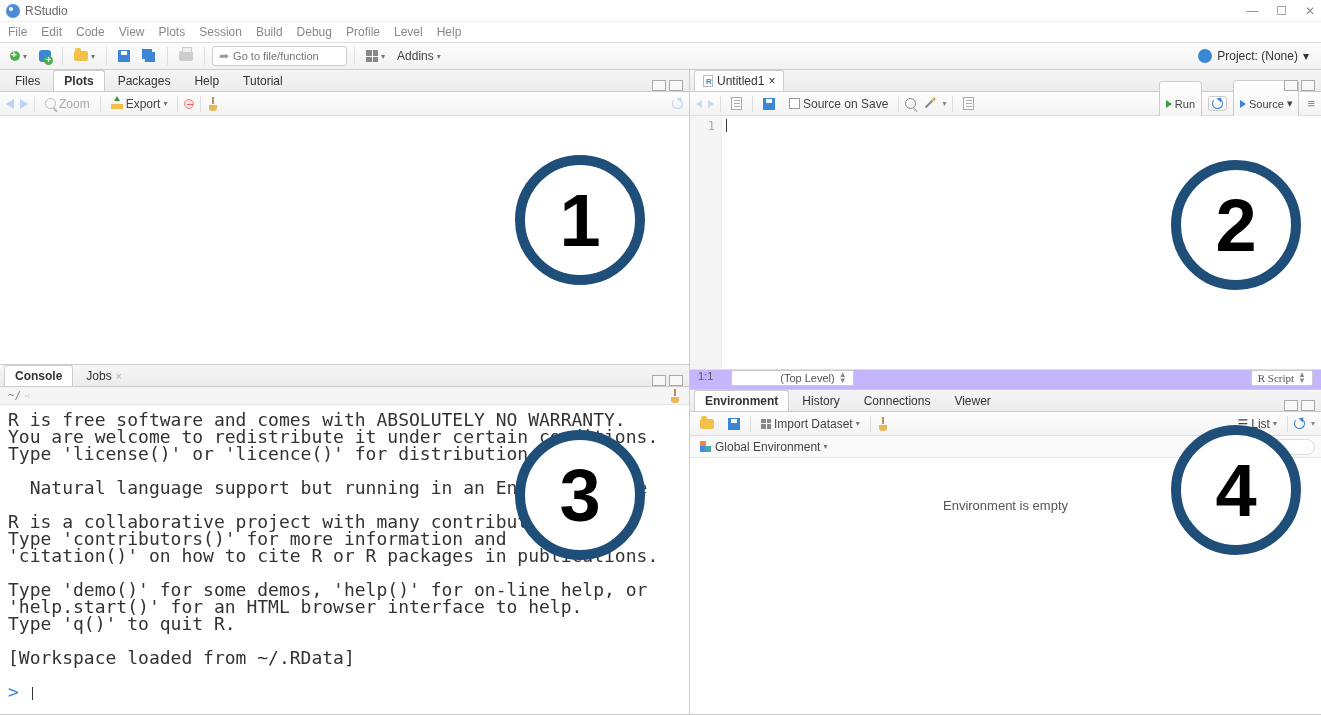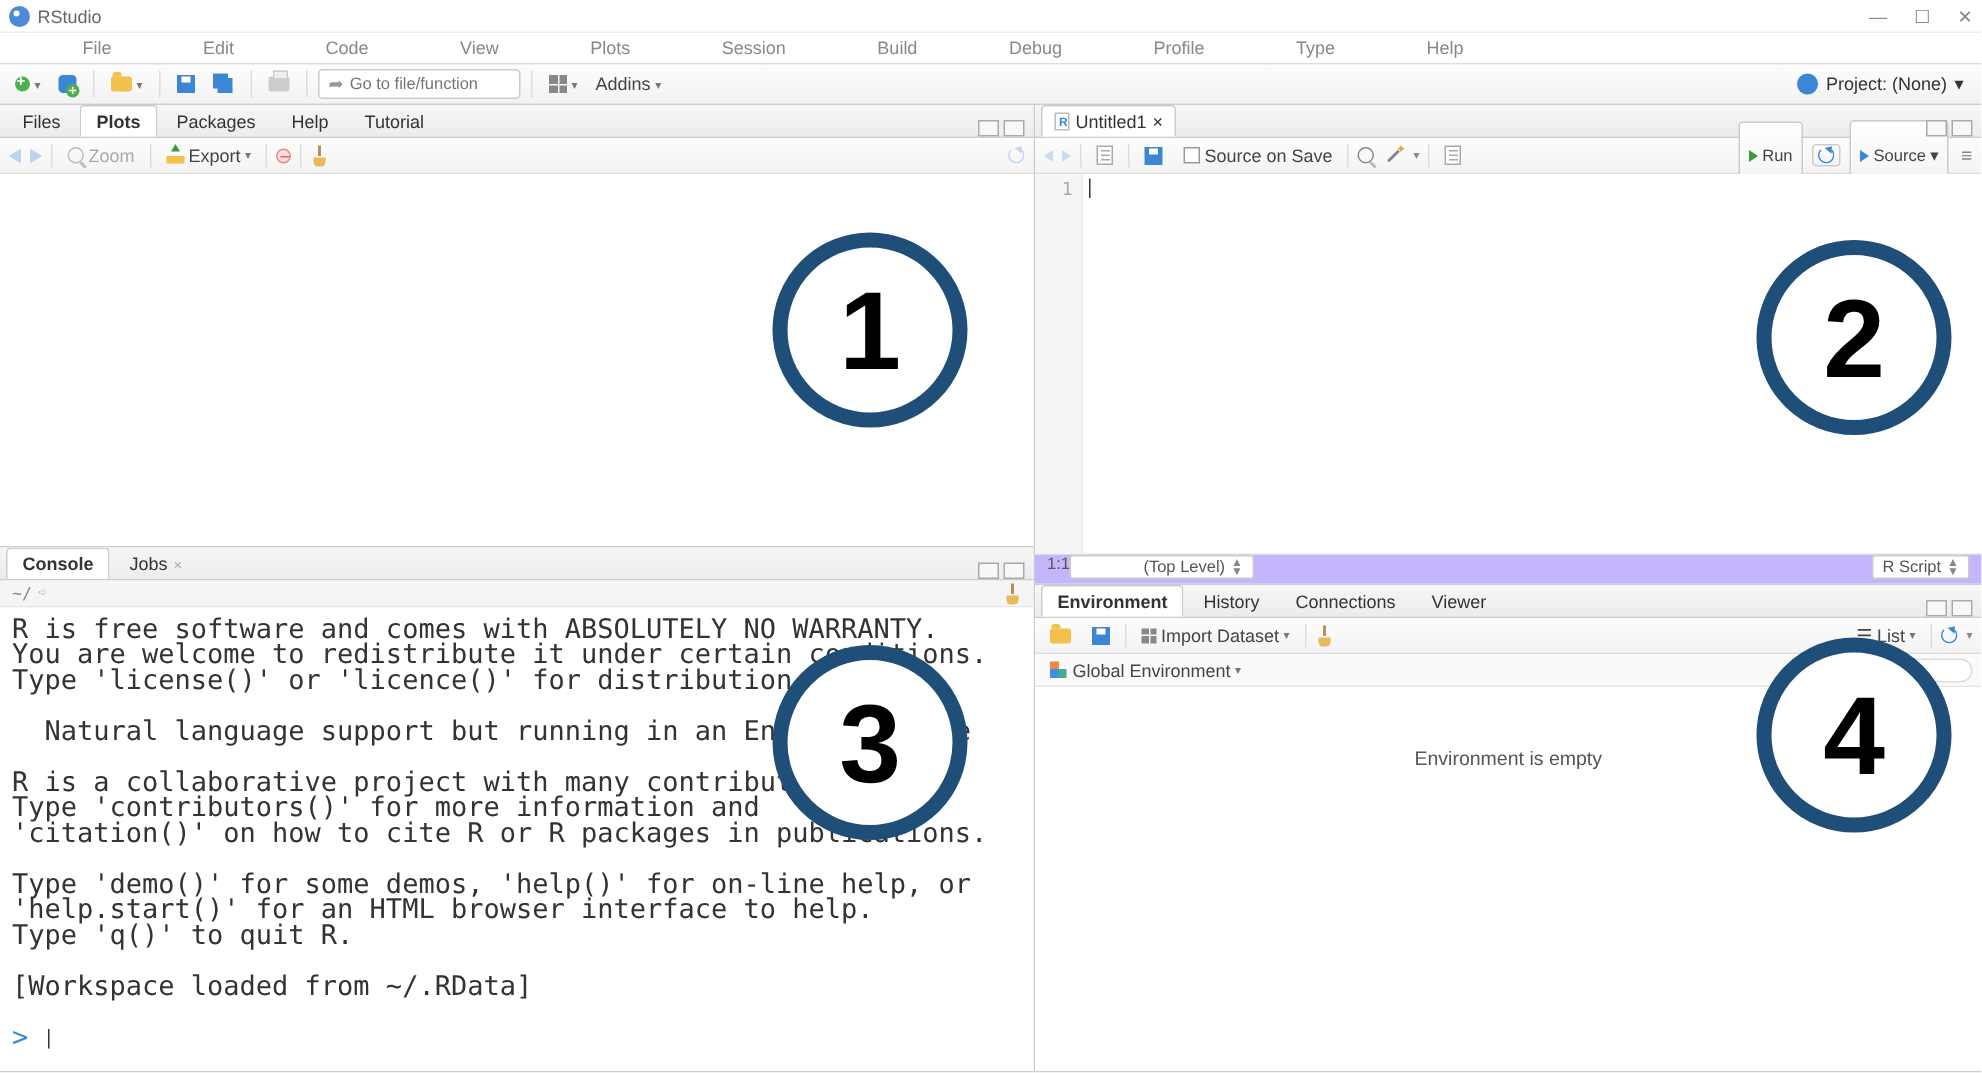"File" .menubar span { margin-left: 47px -> none }
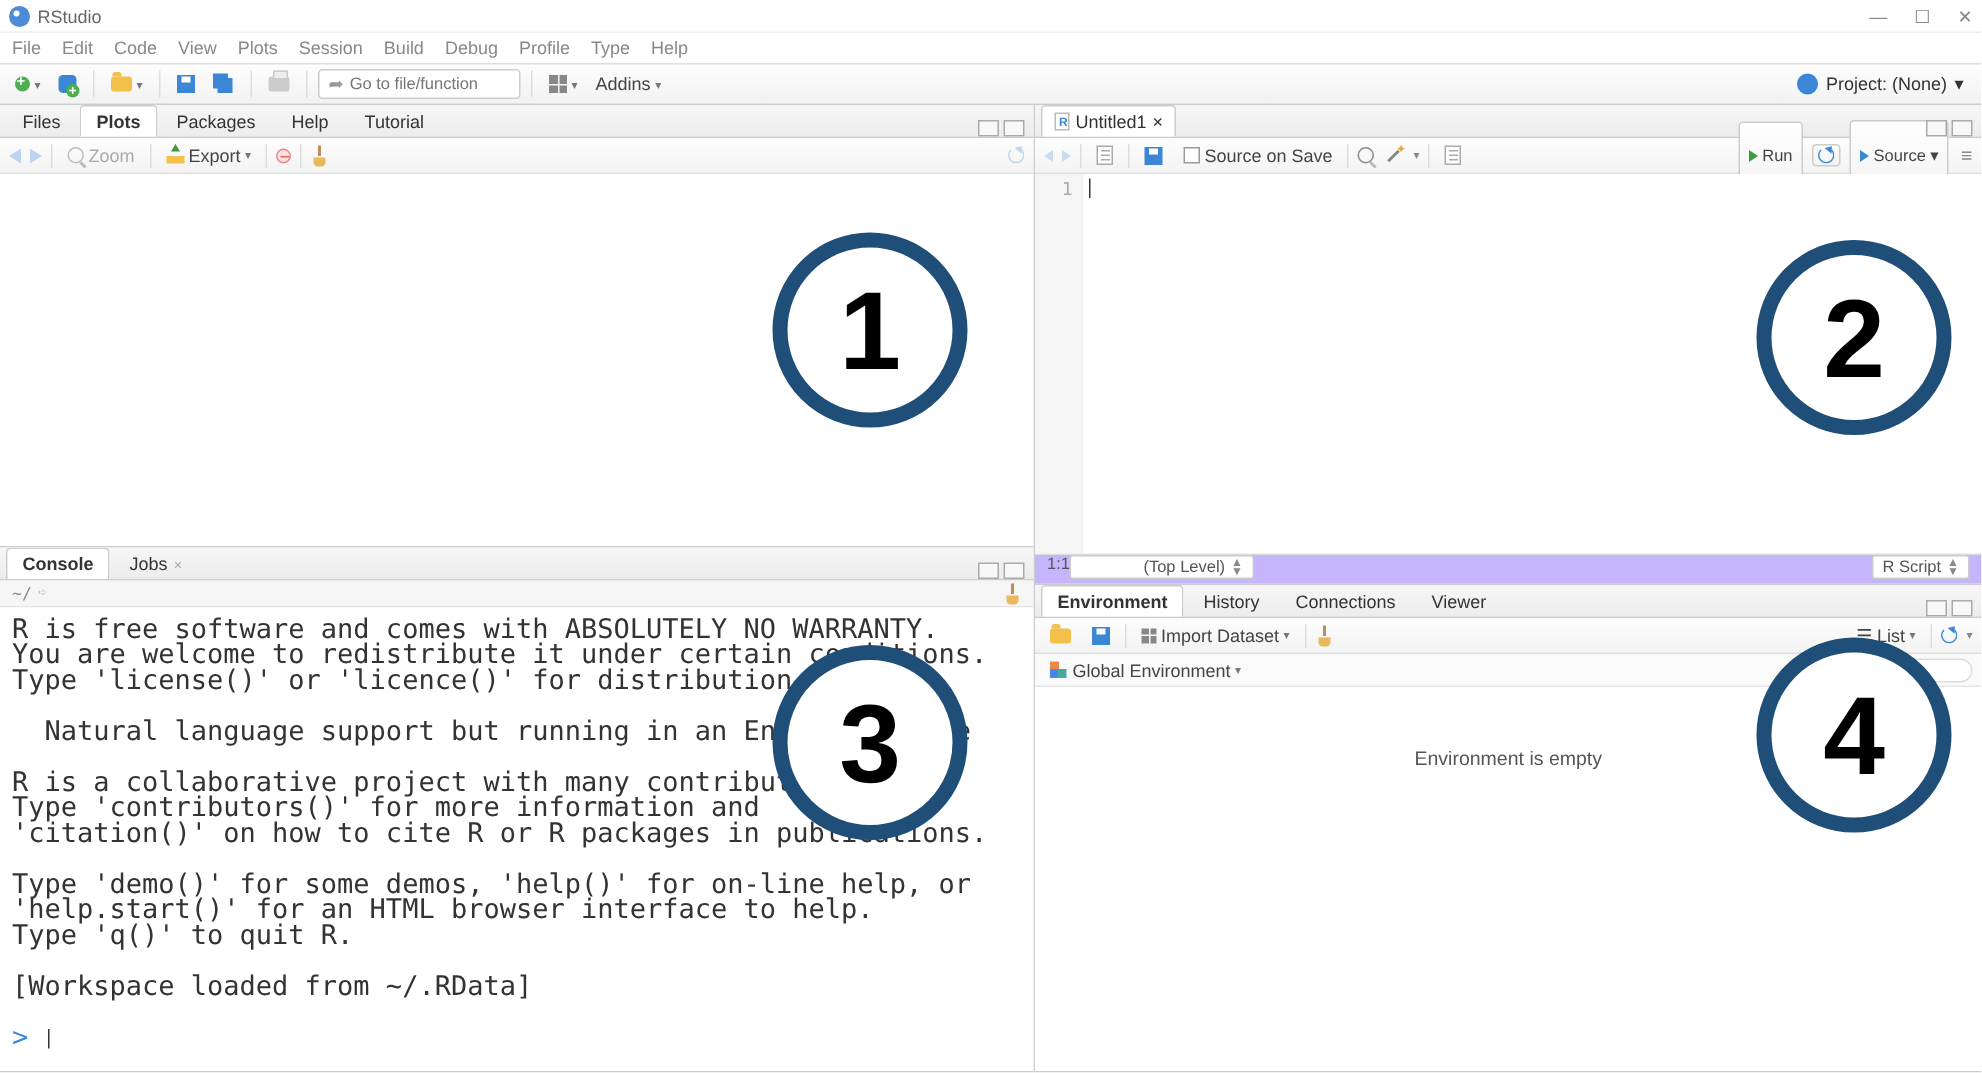"Type" span { text: Type -> Level }
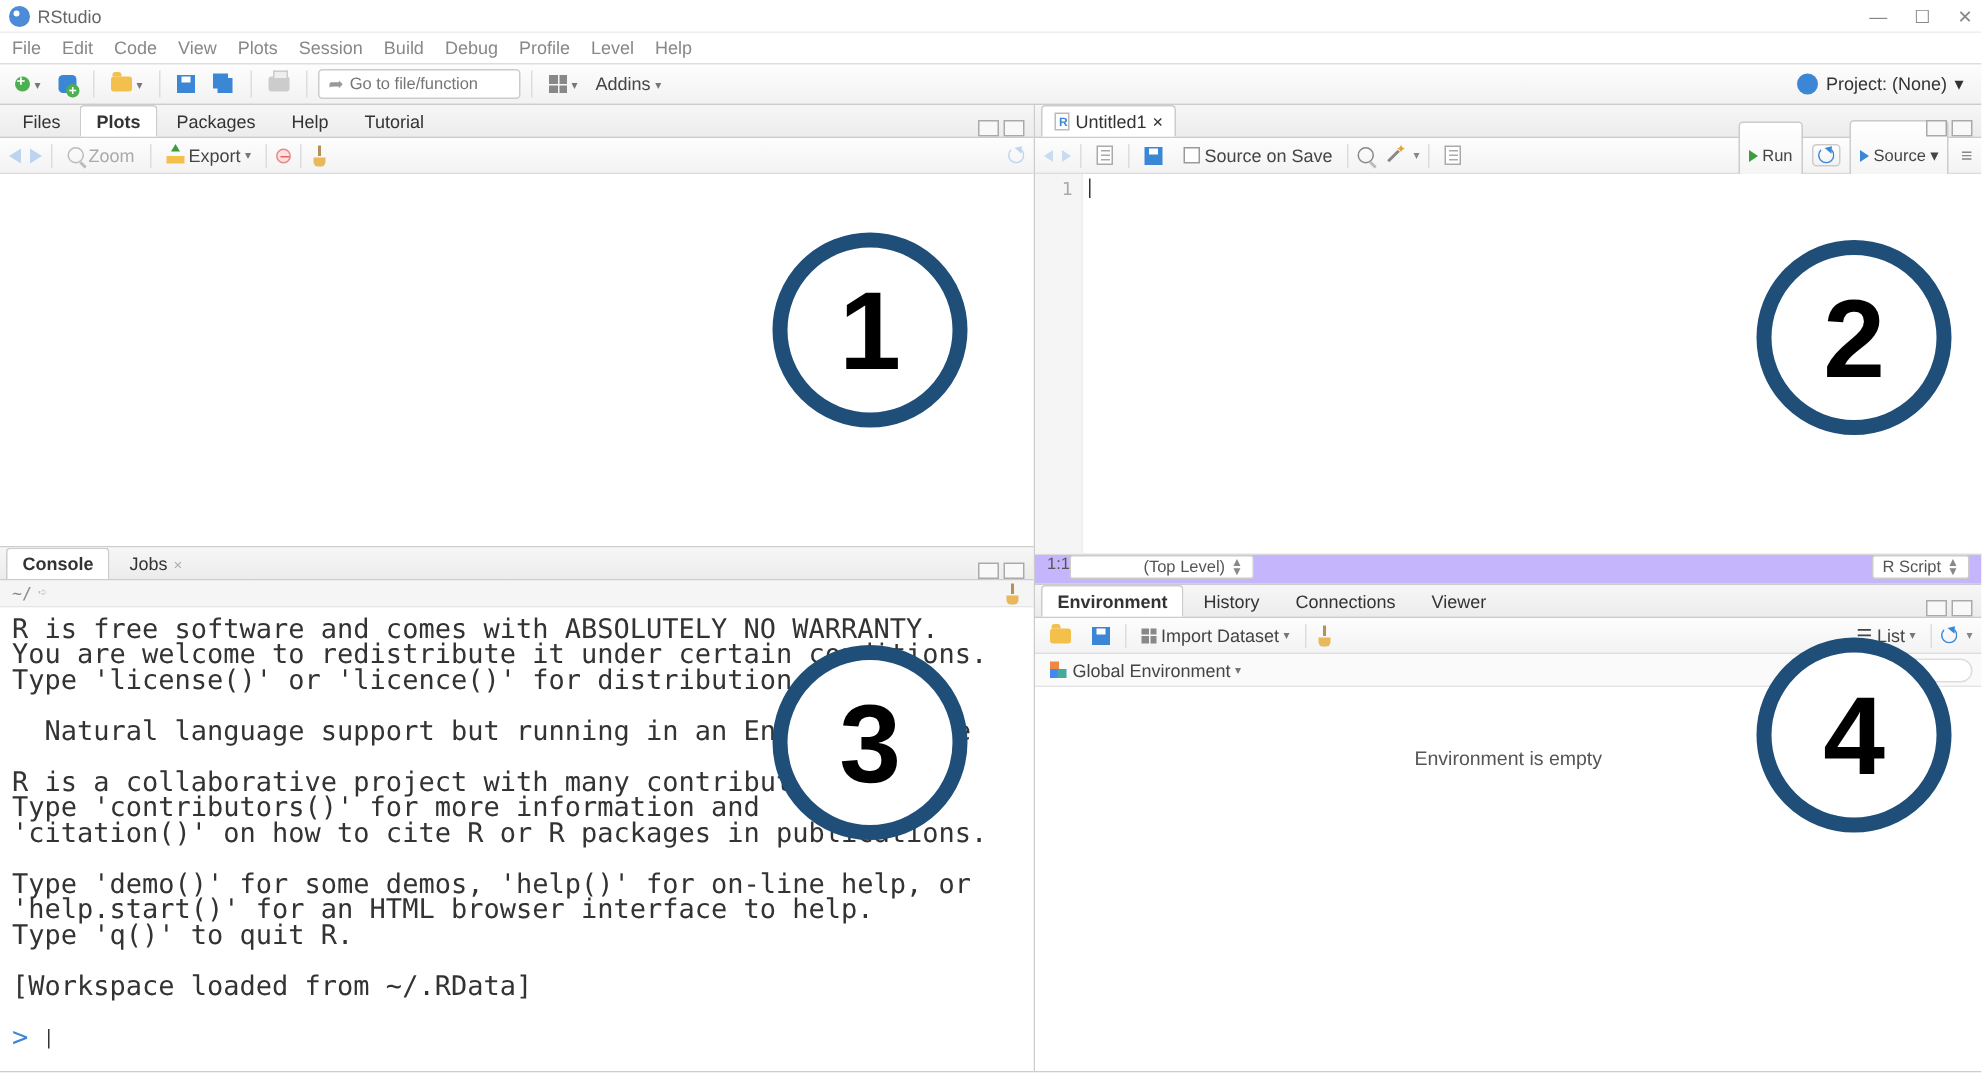"(Top Level)" div.level-sel { margin-left: none -> 18px }
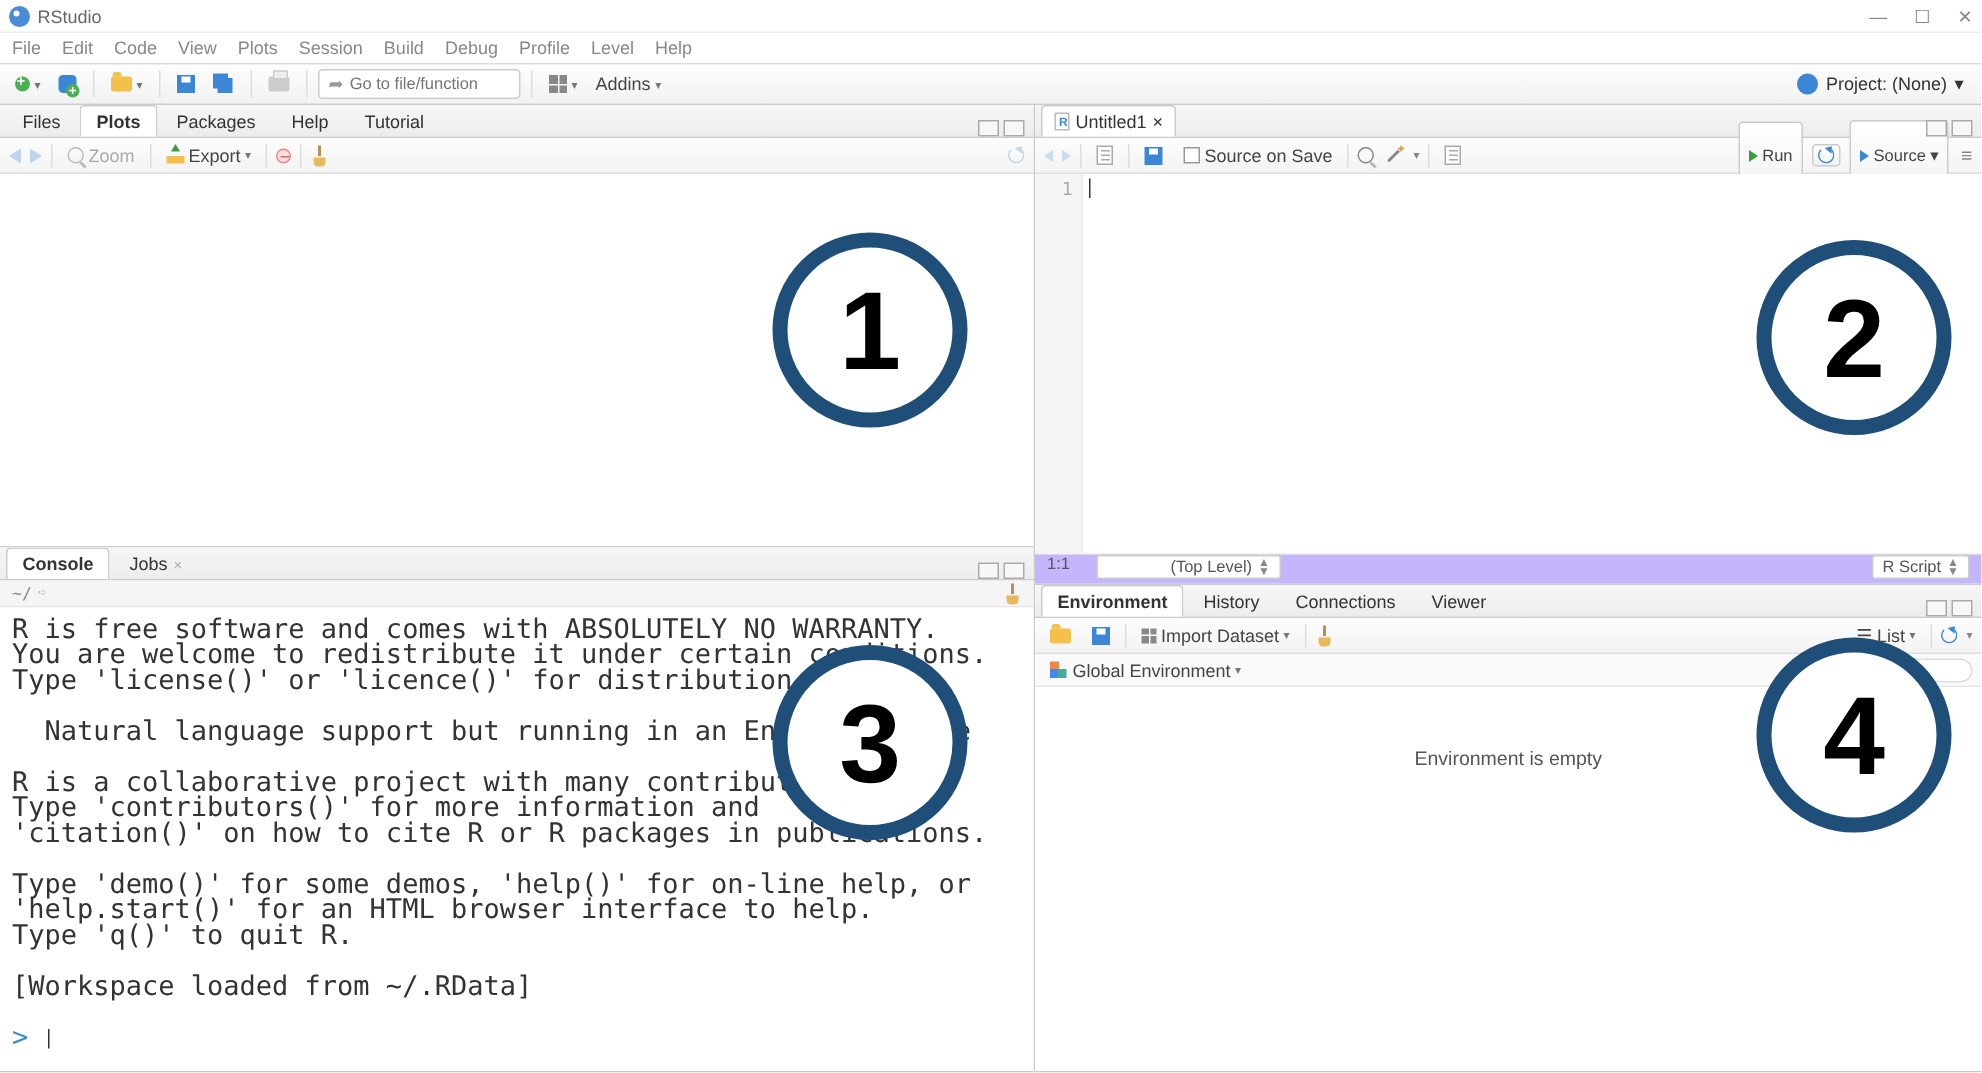"R Script" .statusbar .right { font-family: none -> Liberation Serif, serif }
